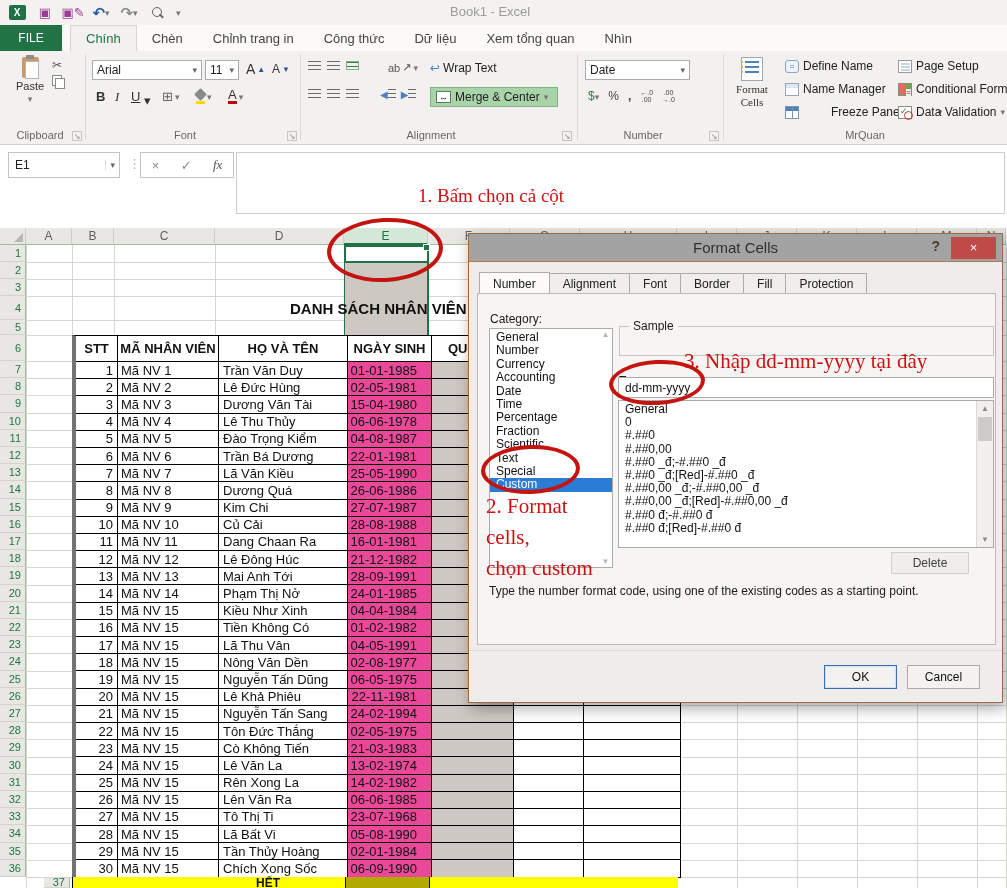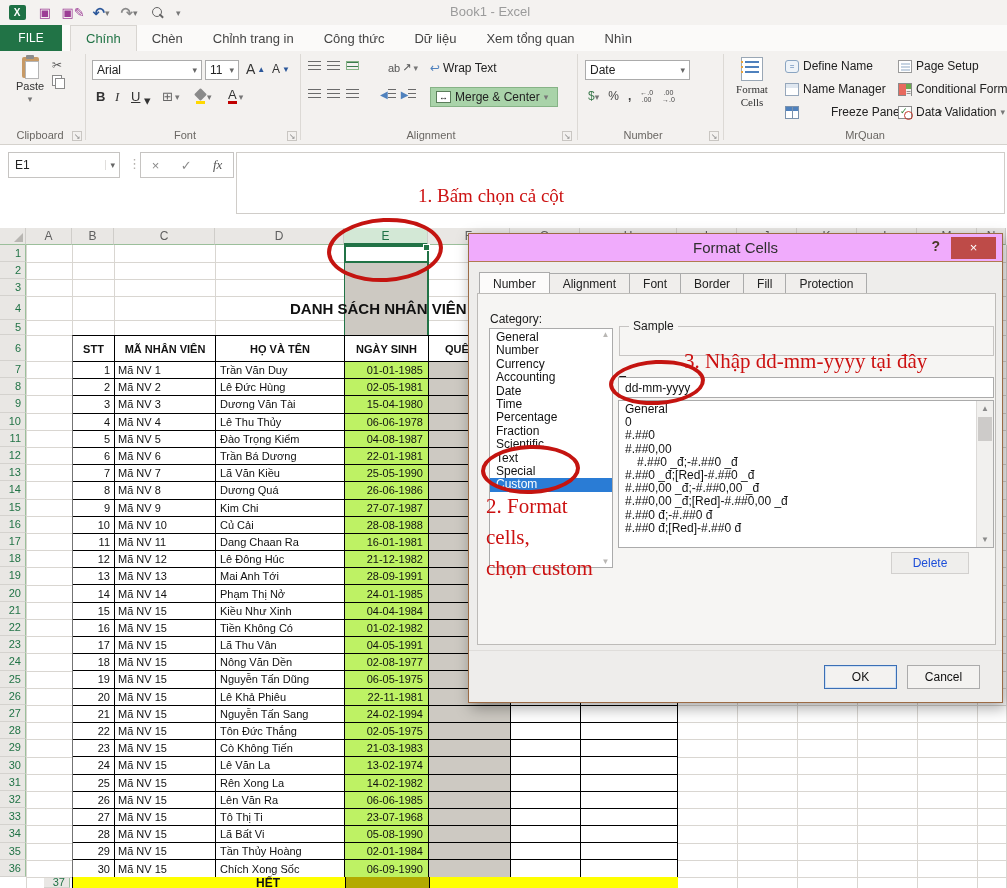"Format Cells" .dlg-title { background: #f0abfc -> #a3a3a3 }
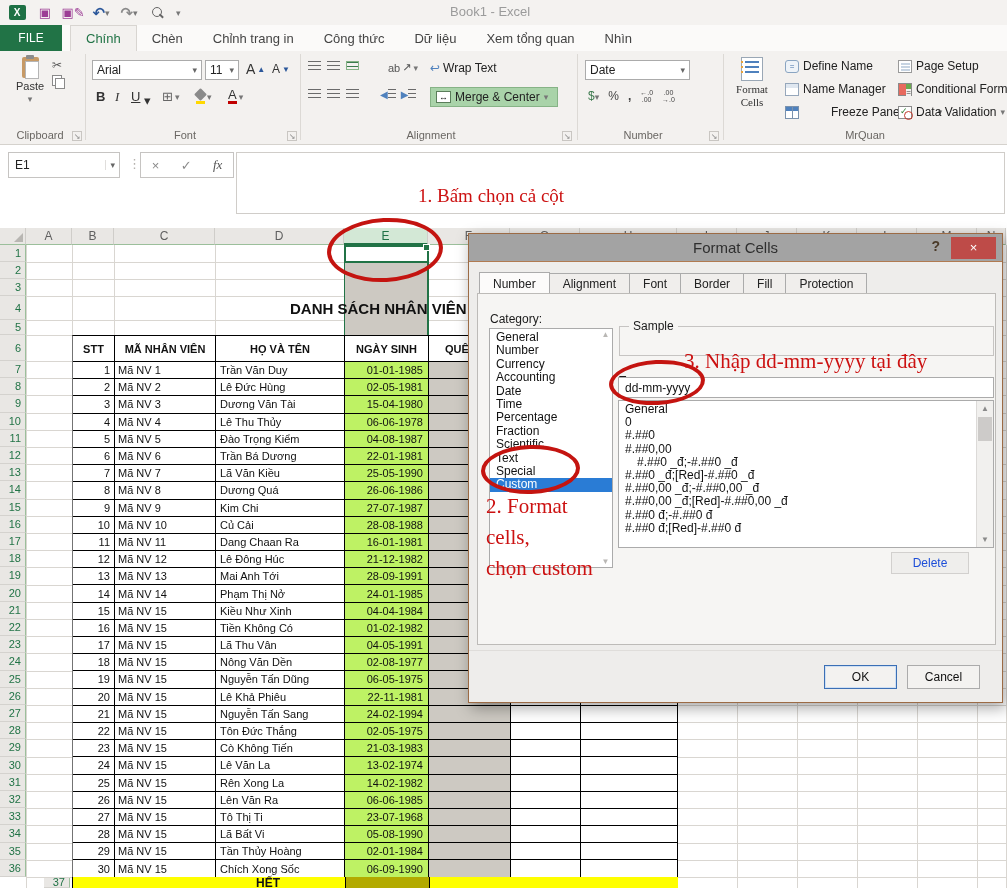"STT" .etable { border-left: 1px solid #737373 -> 4px solid #737373; font-size: 11px -> 13px }
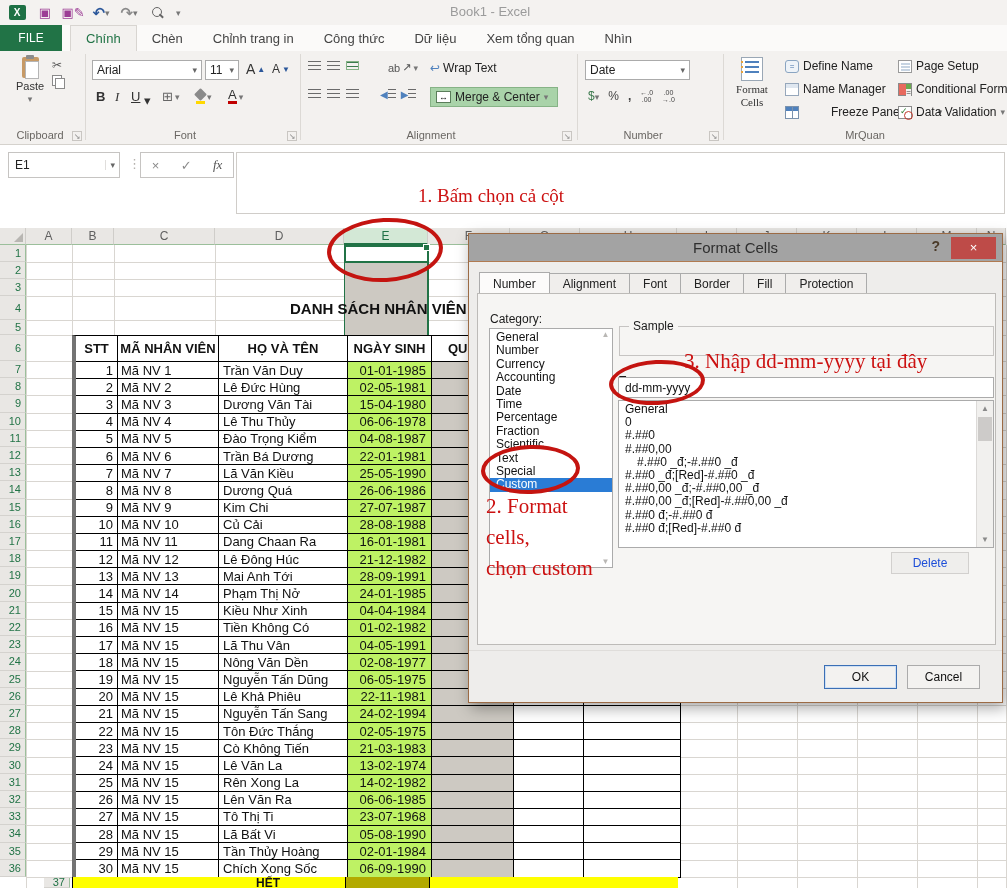"01-01-1985" .etable .dob { background: #bef264 -> #ec4899; padding-right: 5px -> 14px }
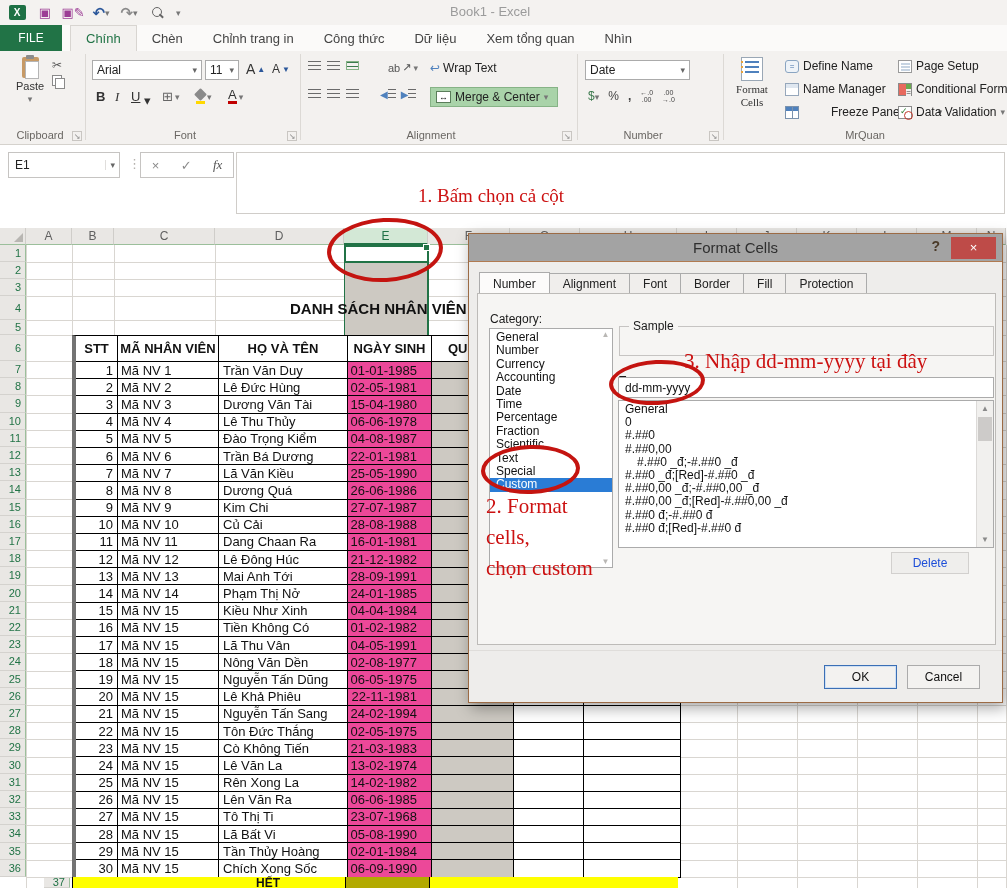"#.##0 _đ;-#.##0 _đ" div.code-item { margin-left: 12px -> none }
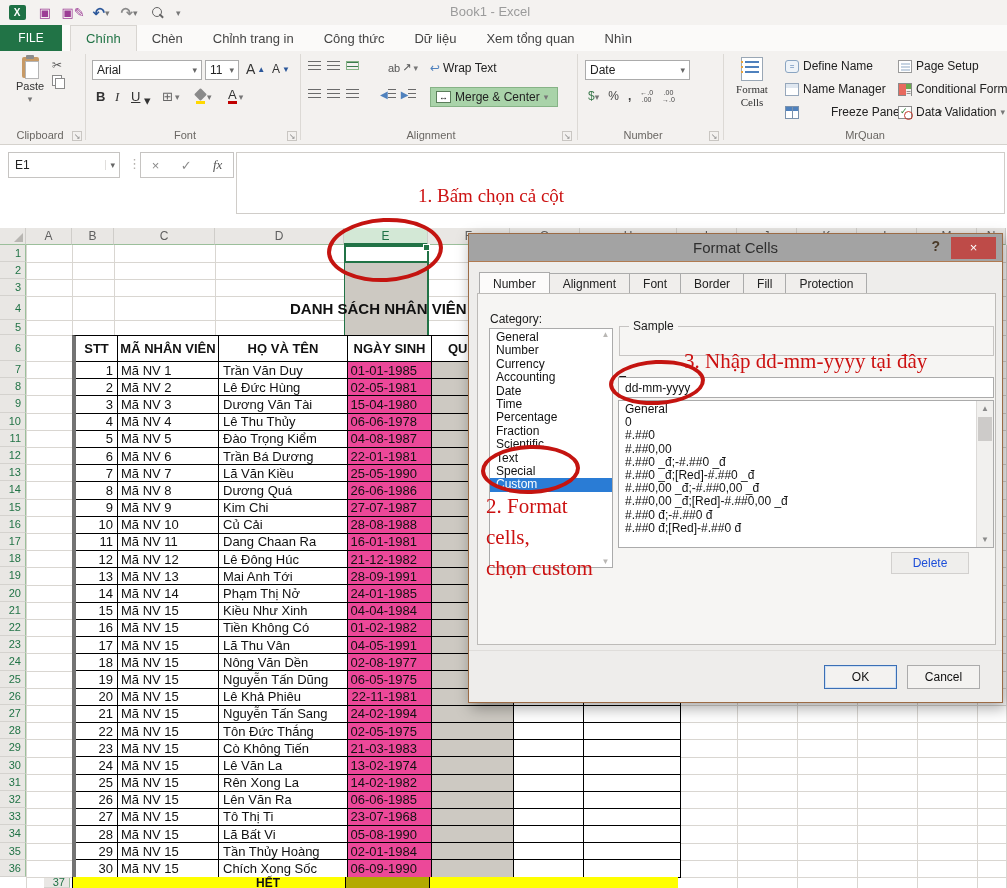"Delete" .del-btn { color: #1d4ed8 -> #404040 }
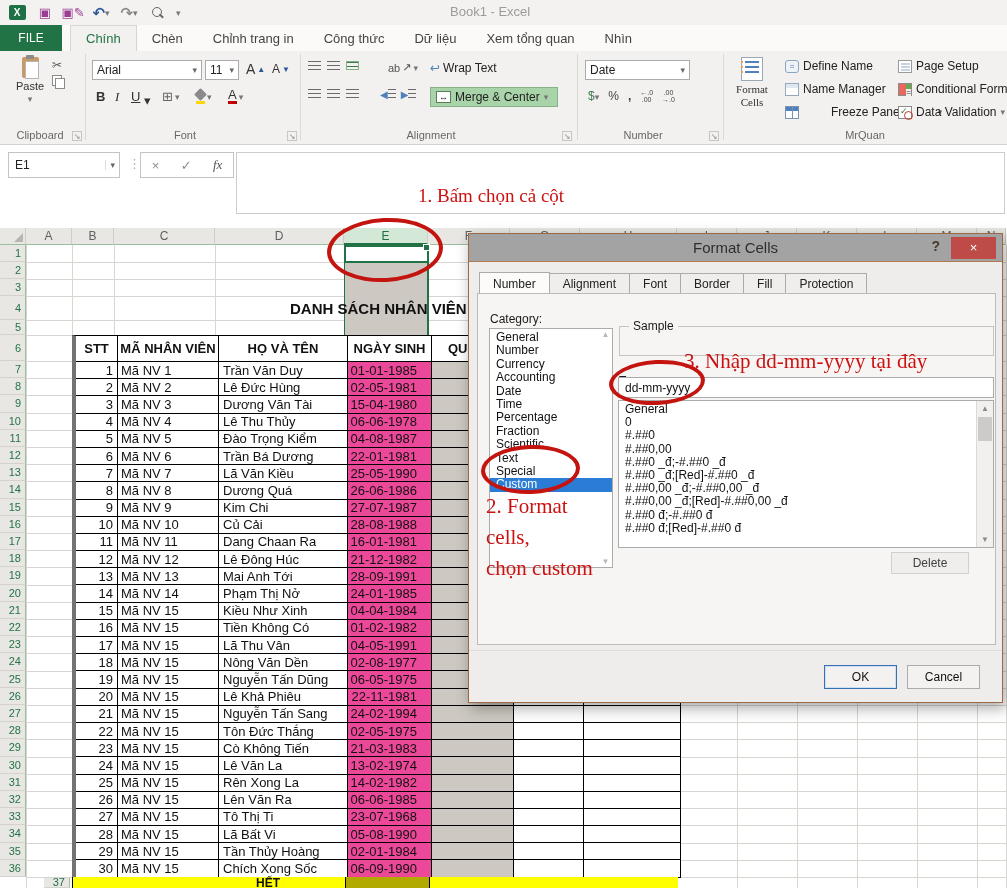"Type the number format code," div.dlg-desc { html: none -> <div>Type the number format code, using one of the existing codes as a starting point.</div> }
